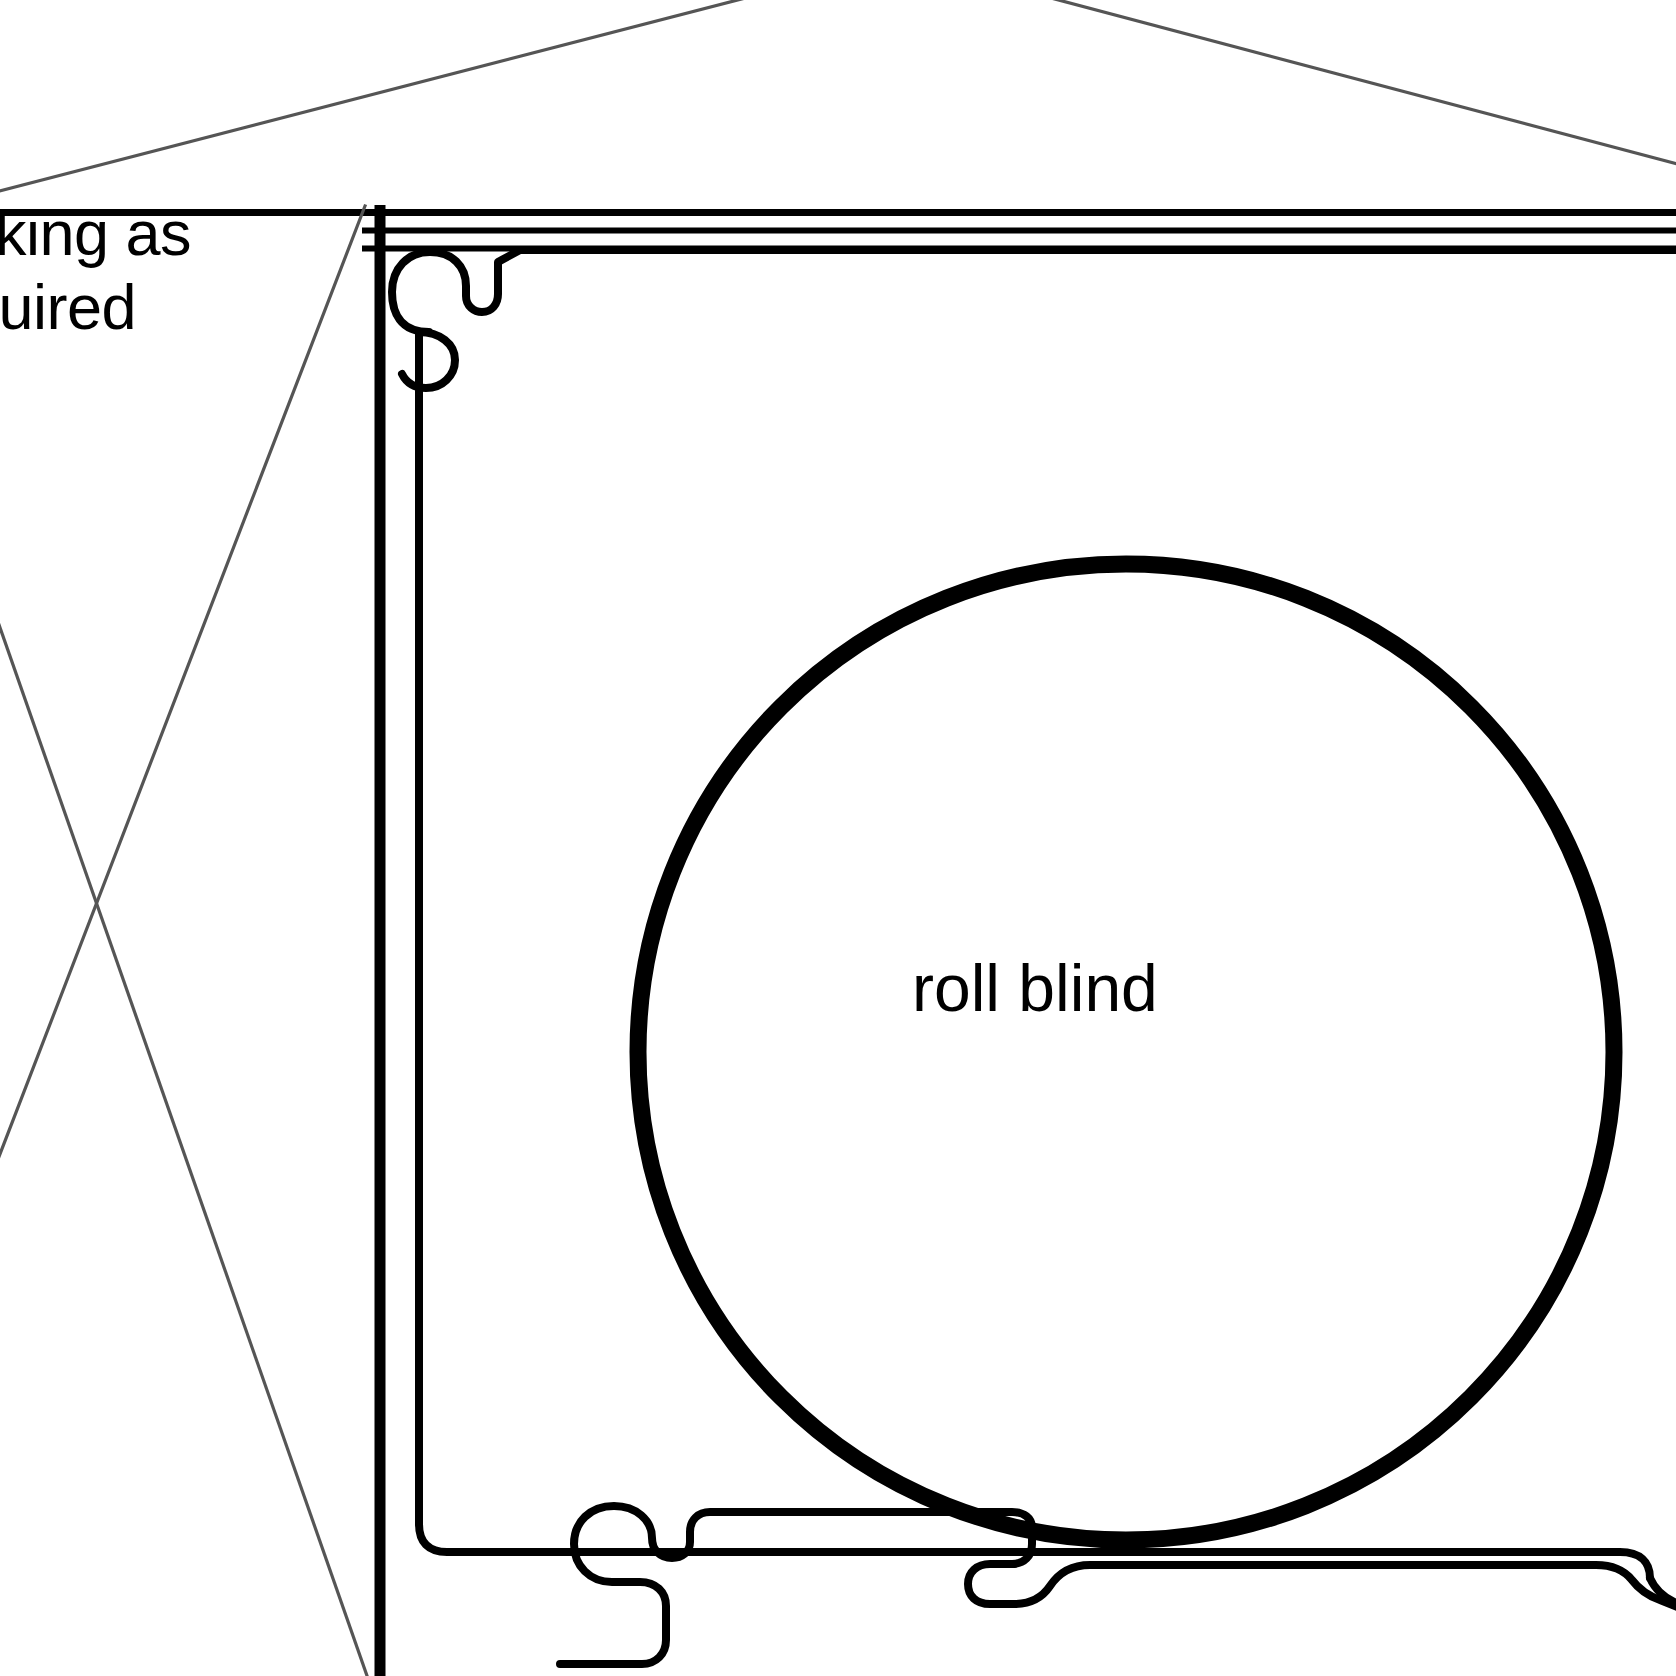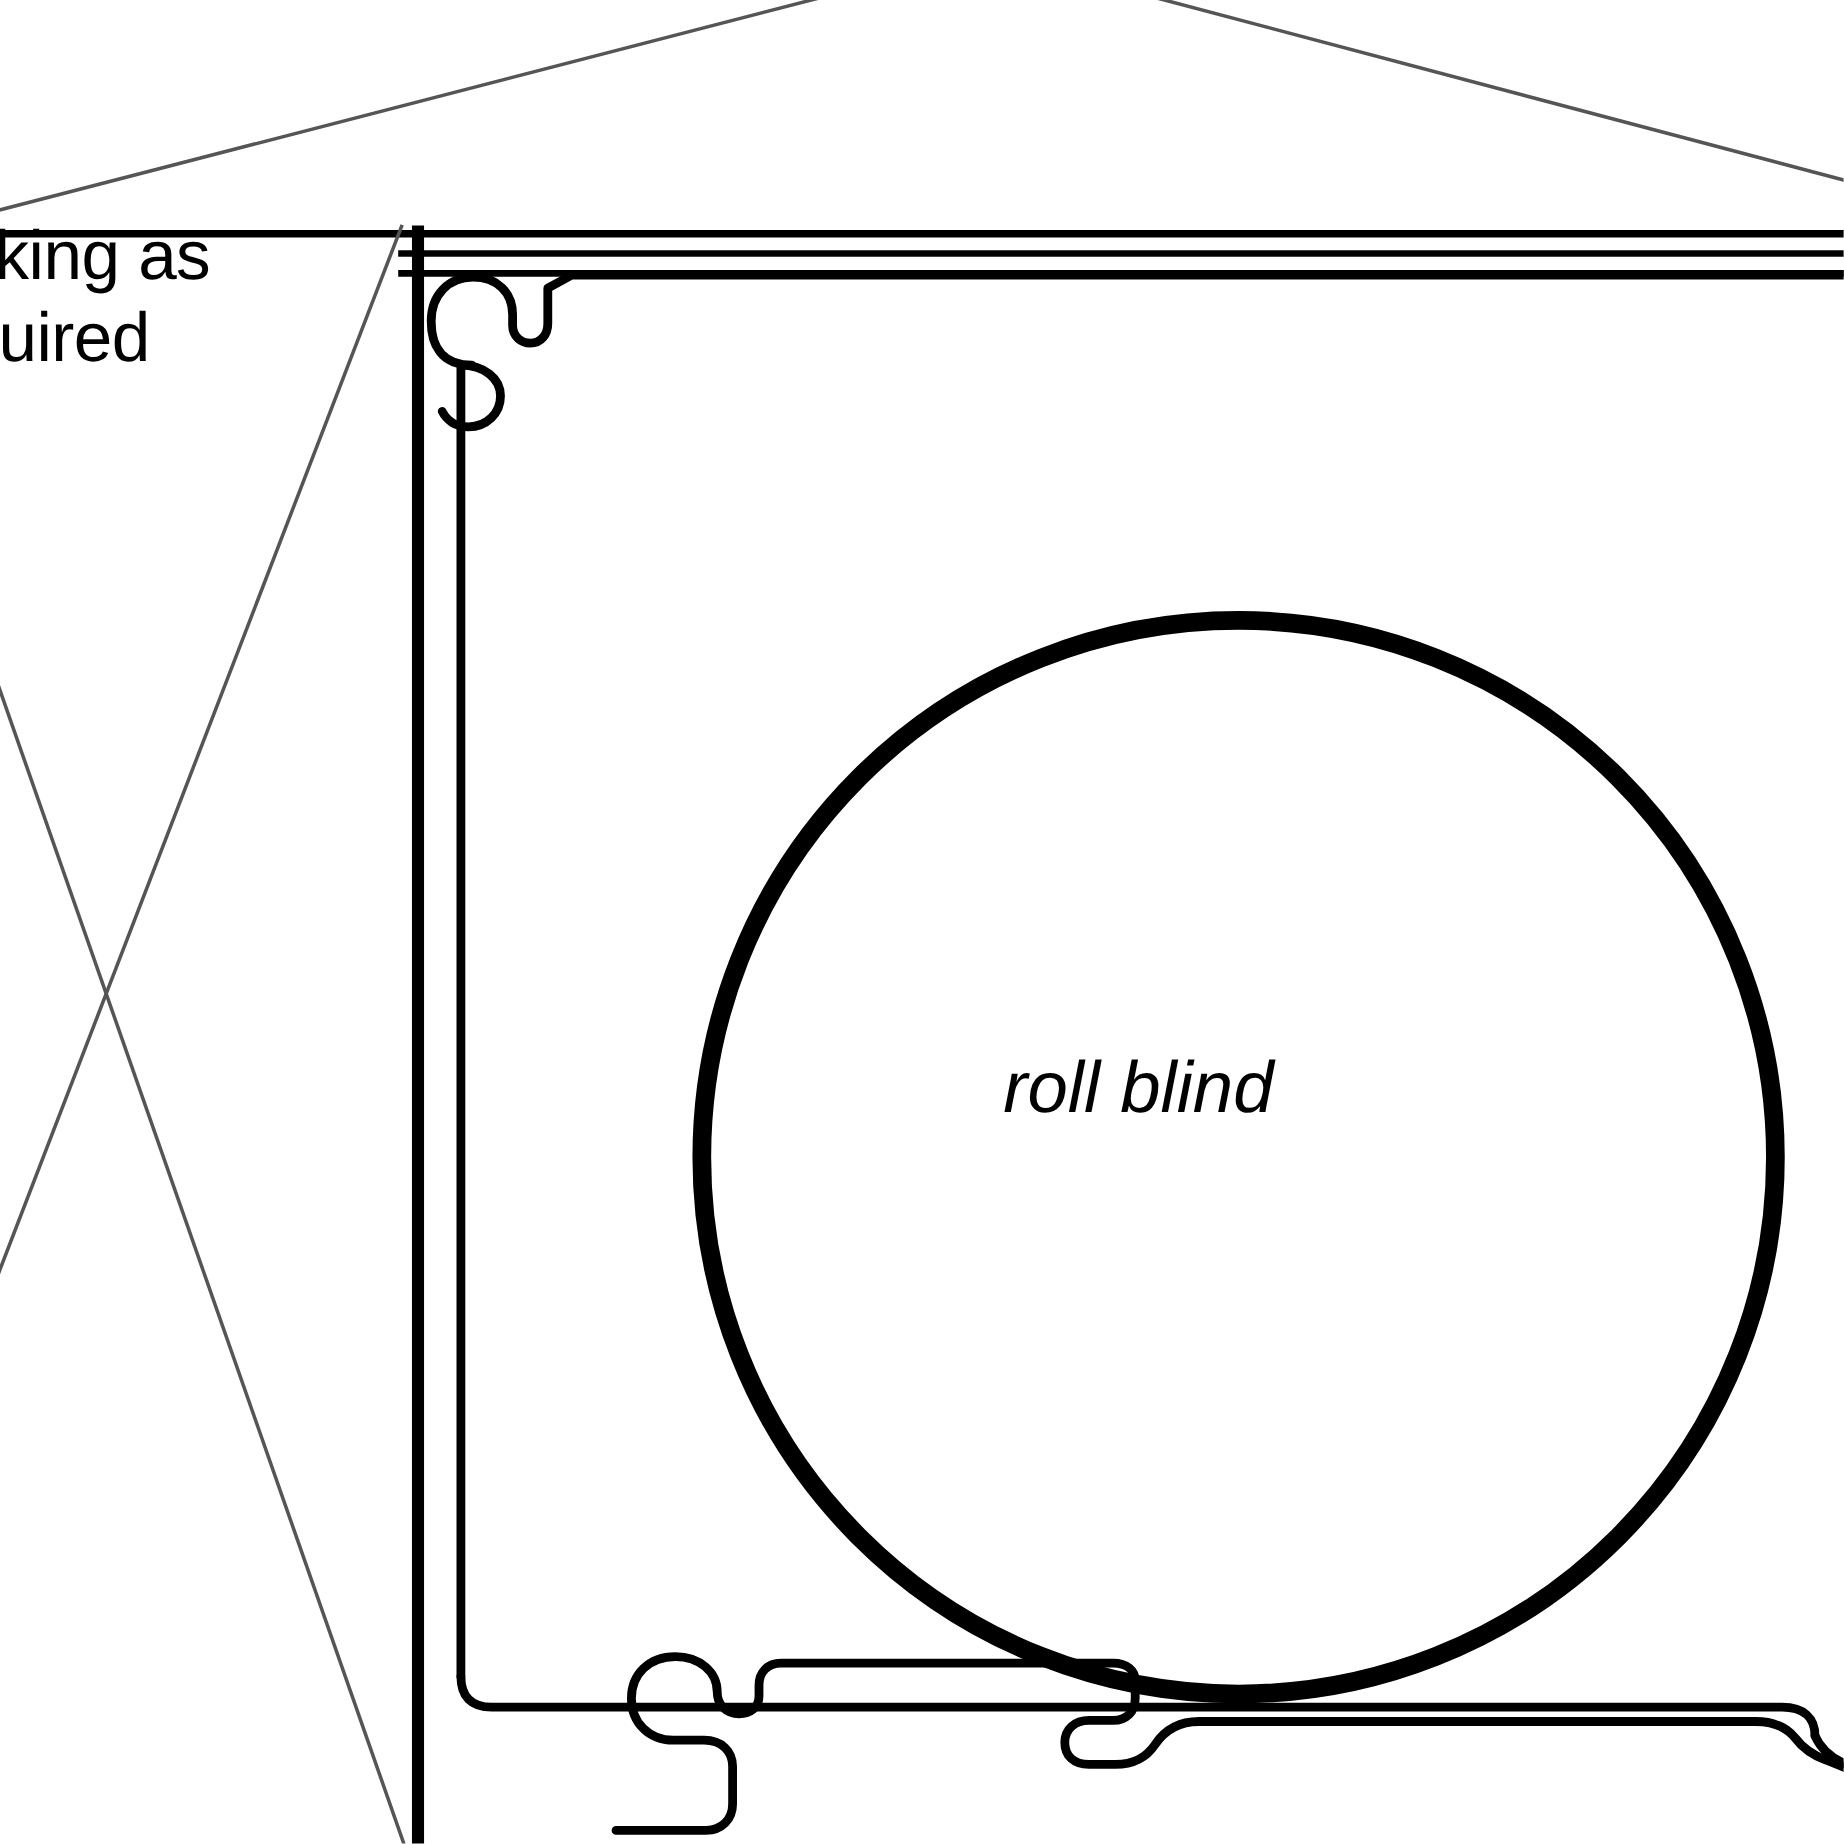"roll blind" #label-roll-blind { font-style: italic -> none }
